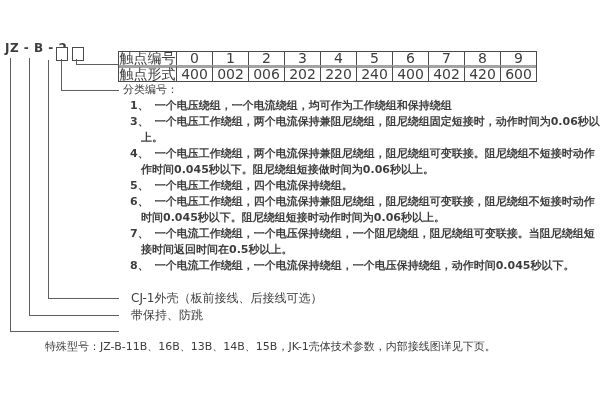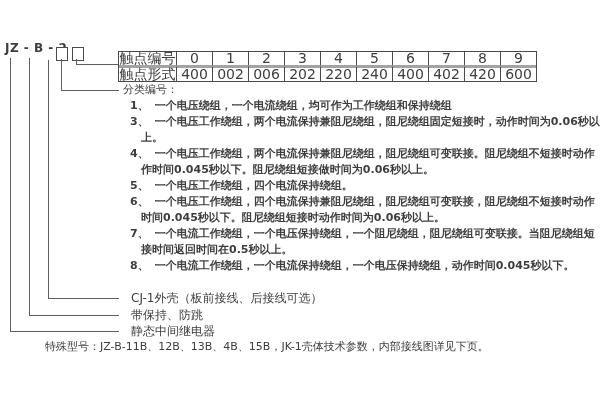"静态中间继电器" div.callout-label { html: <div>静态中间继电器</div> -> none }
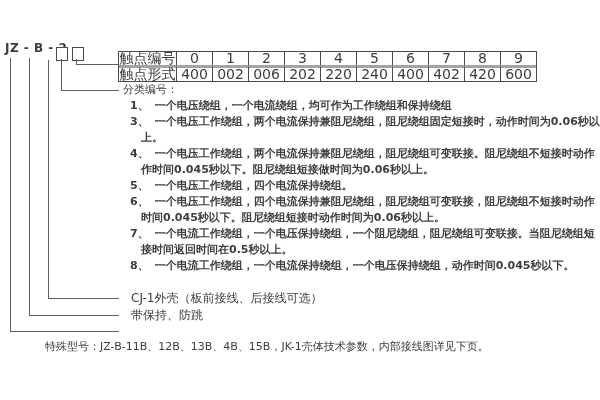"特殊型号：JZ-B-11B、12B、13B、4B、15B，JK-1壳体技术参数，" div.footnote { text: 12B、13B、4B -> 16B、13B、14B }
